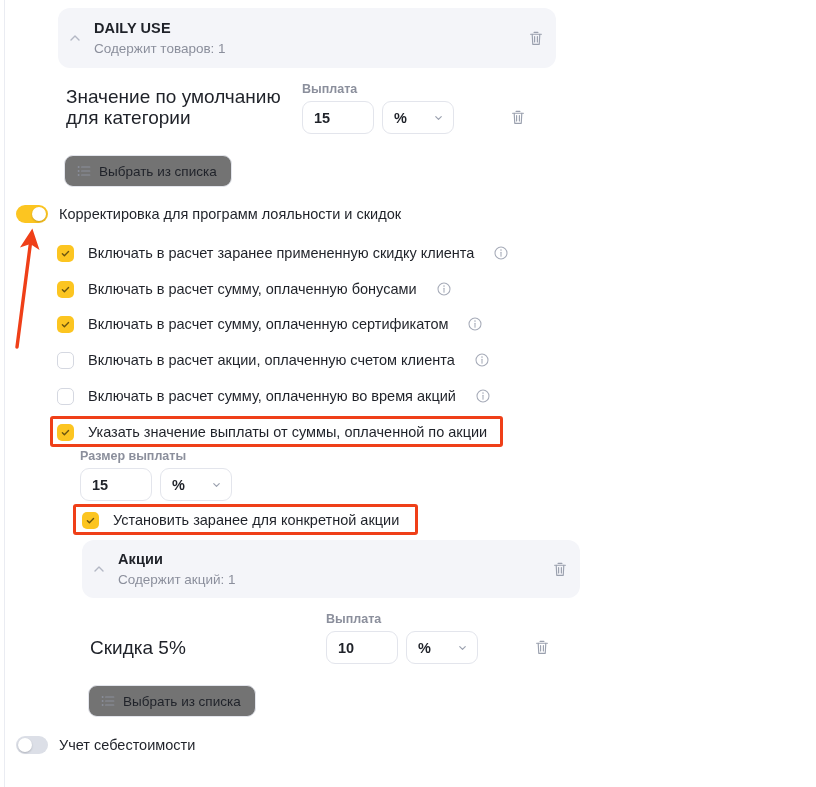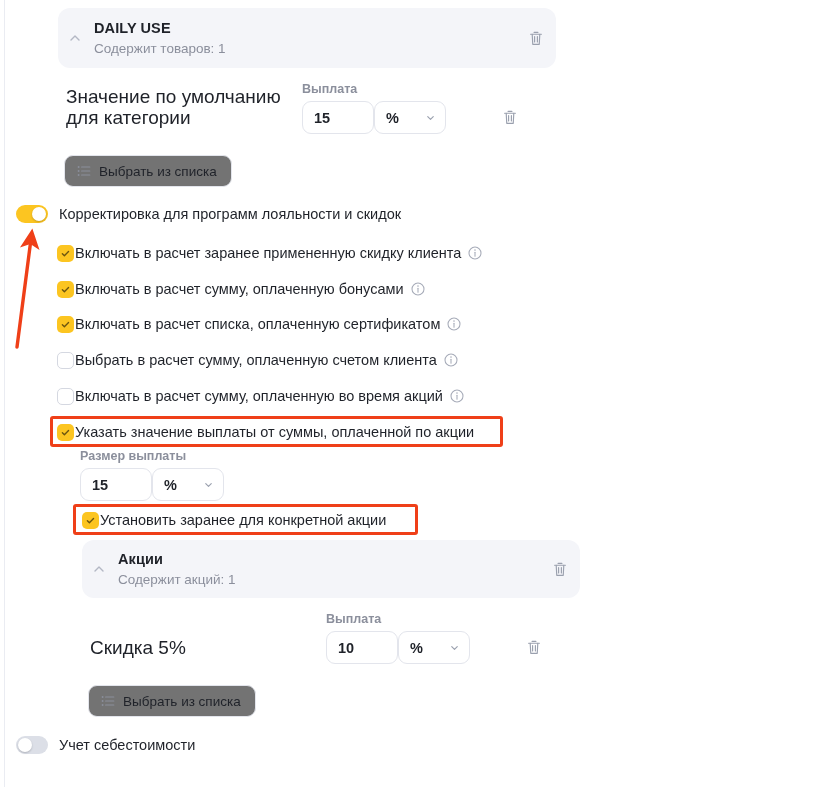"15" .field-row { gap: none -> 8px }
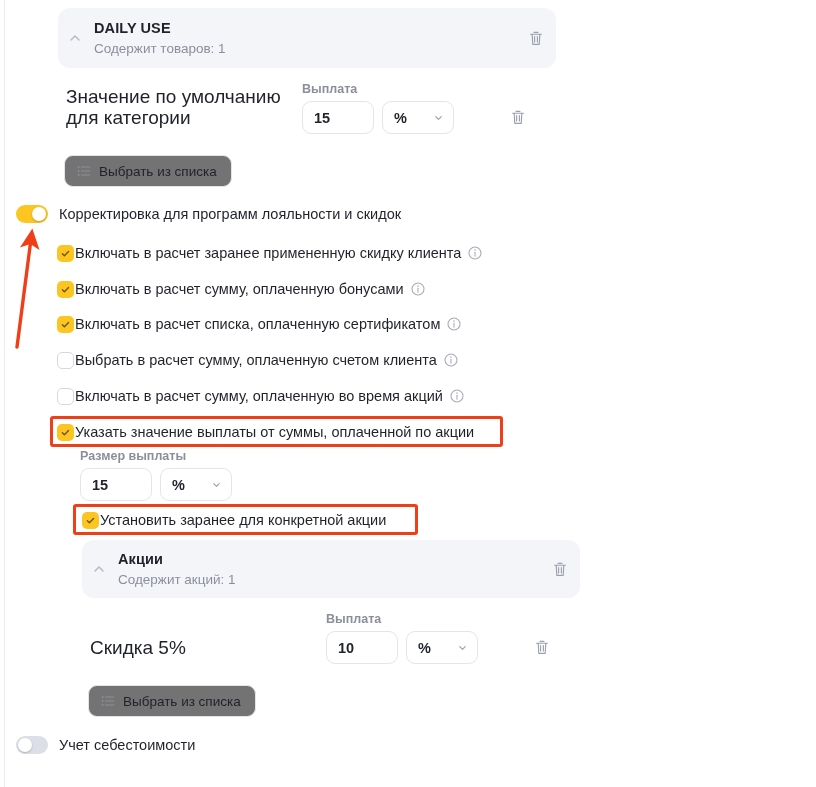"Включать в расчет заранее примененную" .cb-row { gap: 1px -> 14px }
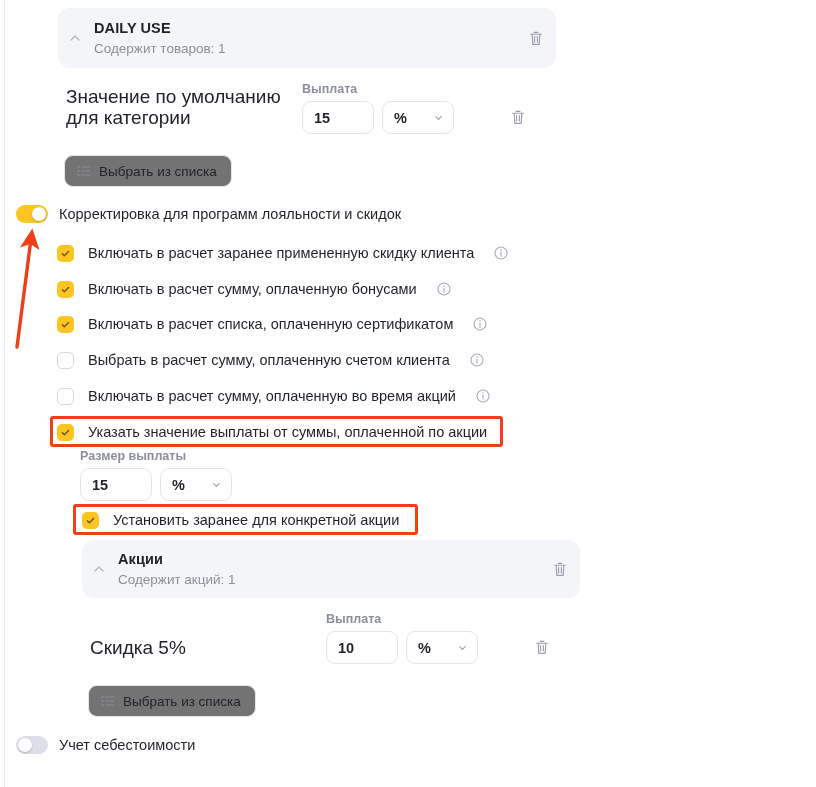"Включать в расчет списка, оплаченную" div.cb-label { text: списка -> сумму }
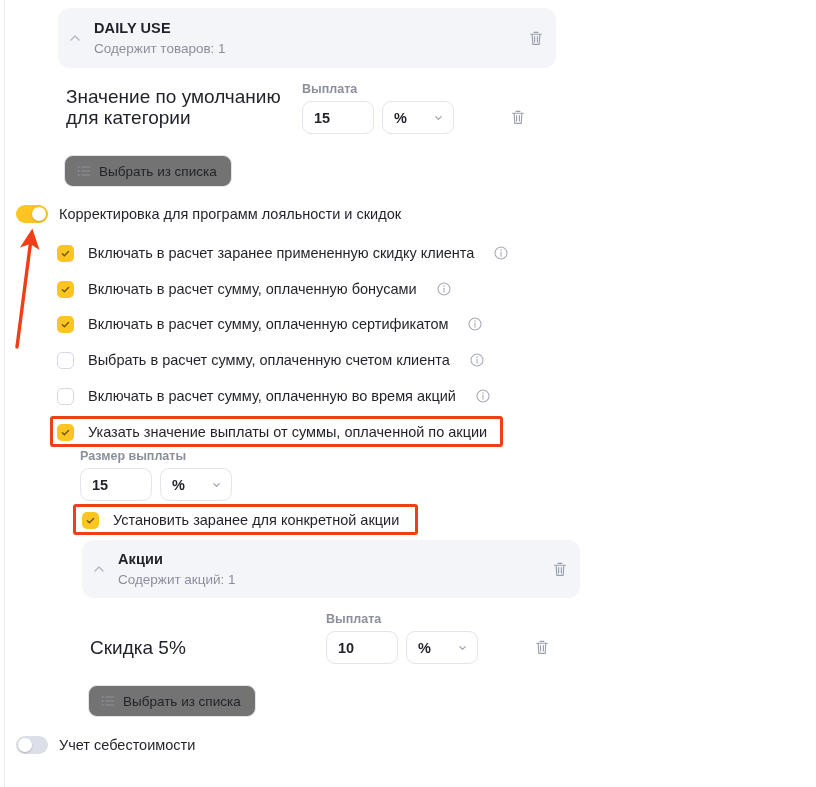"Выбрать в расчет сумму, оплаченную" div.cb-label { text: Выбрать в расчет сумму -> Включать в расчет акции }
